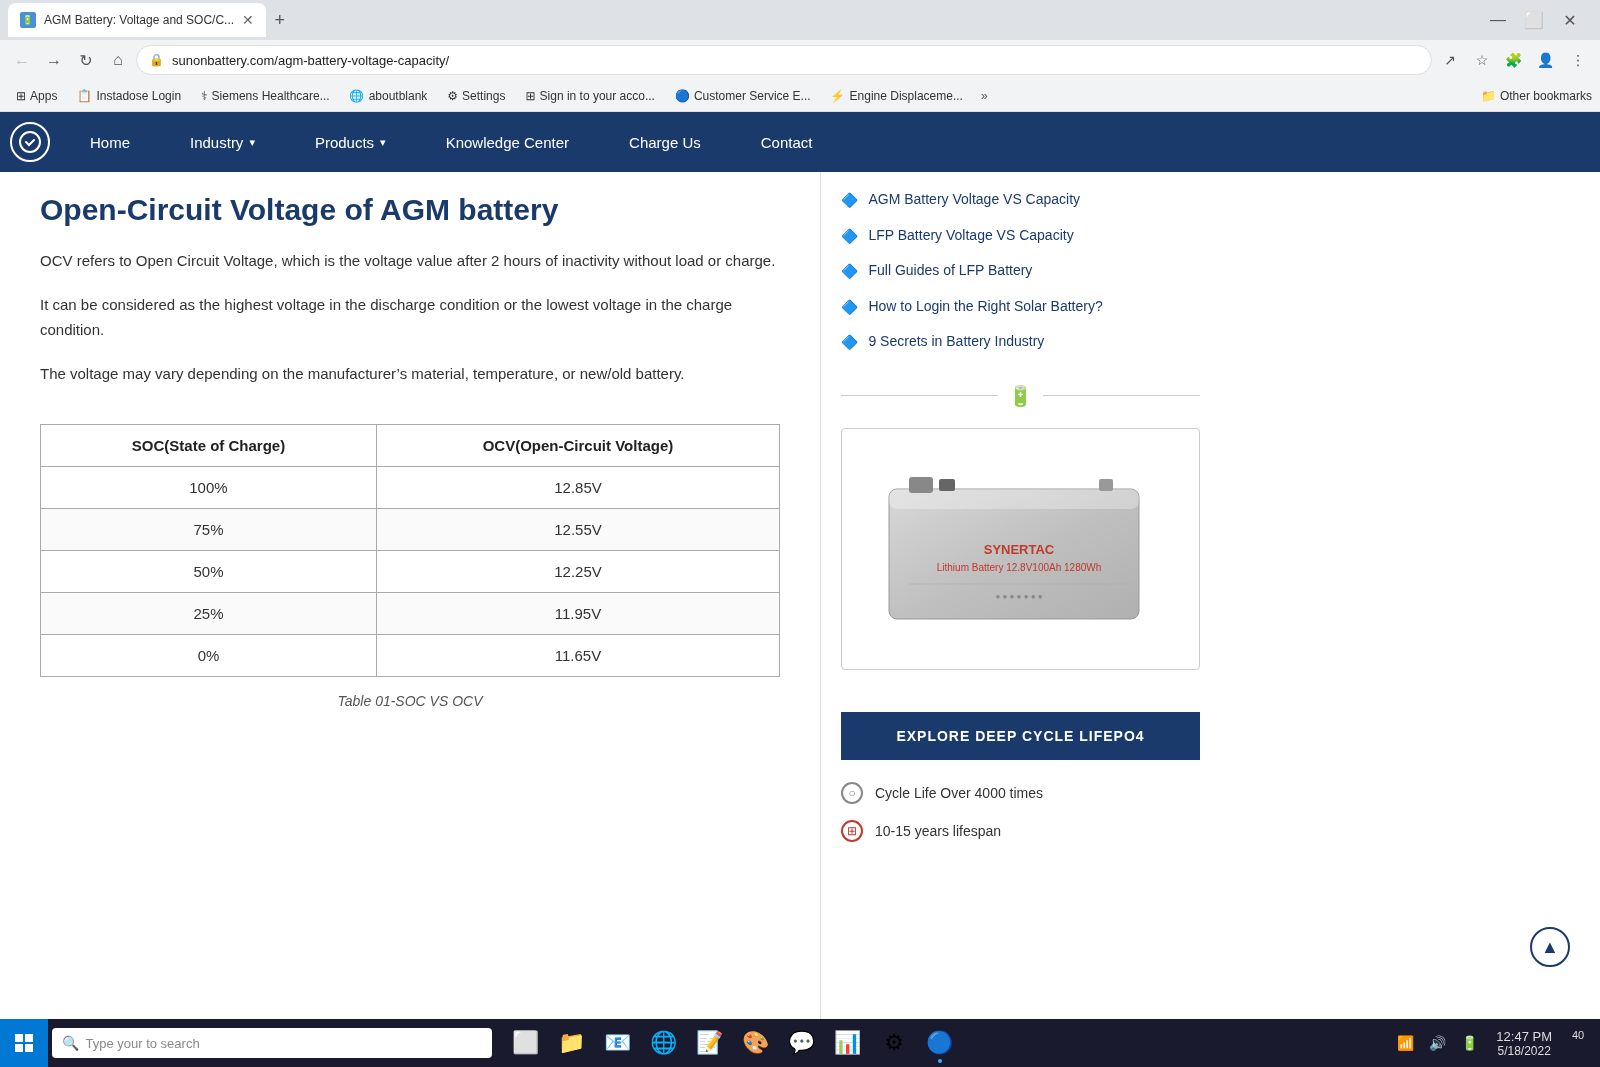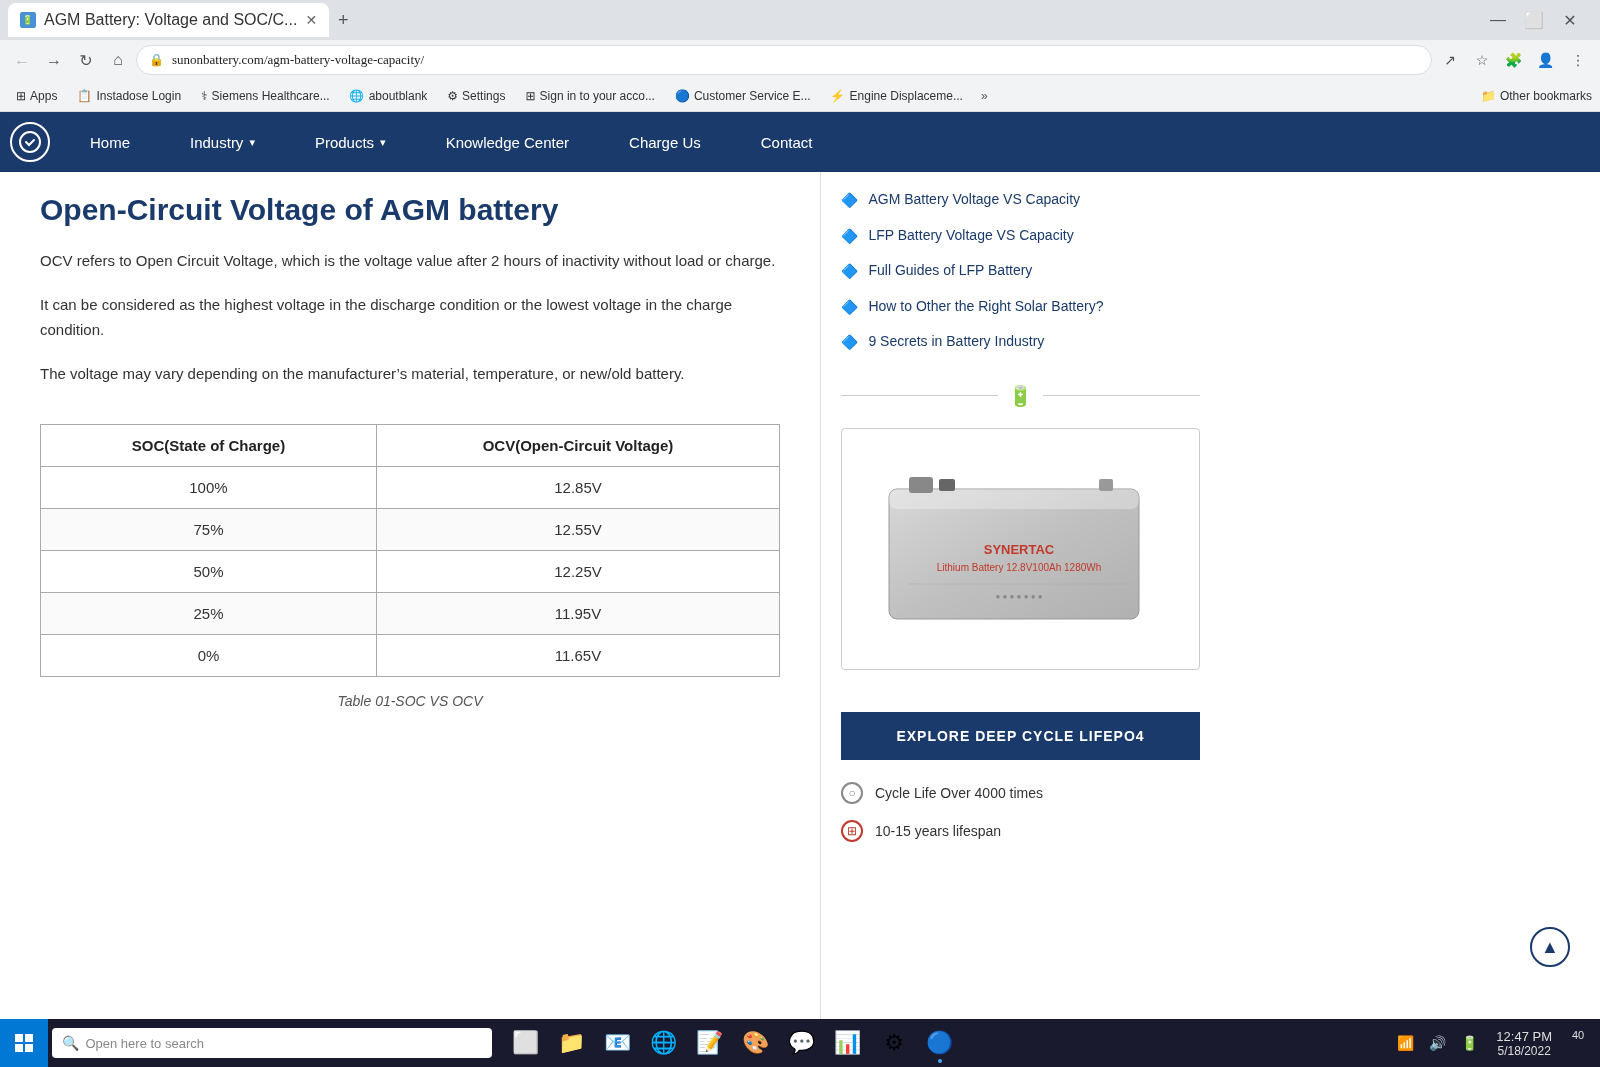"AGM Battery: Voltage and SOC/C..." .tab-title { font-size: 16px -> 12px }
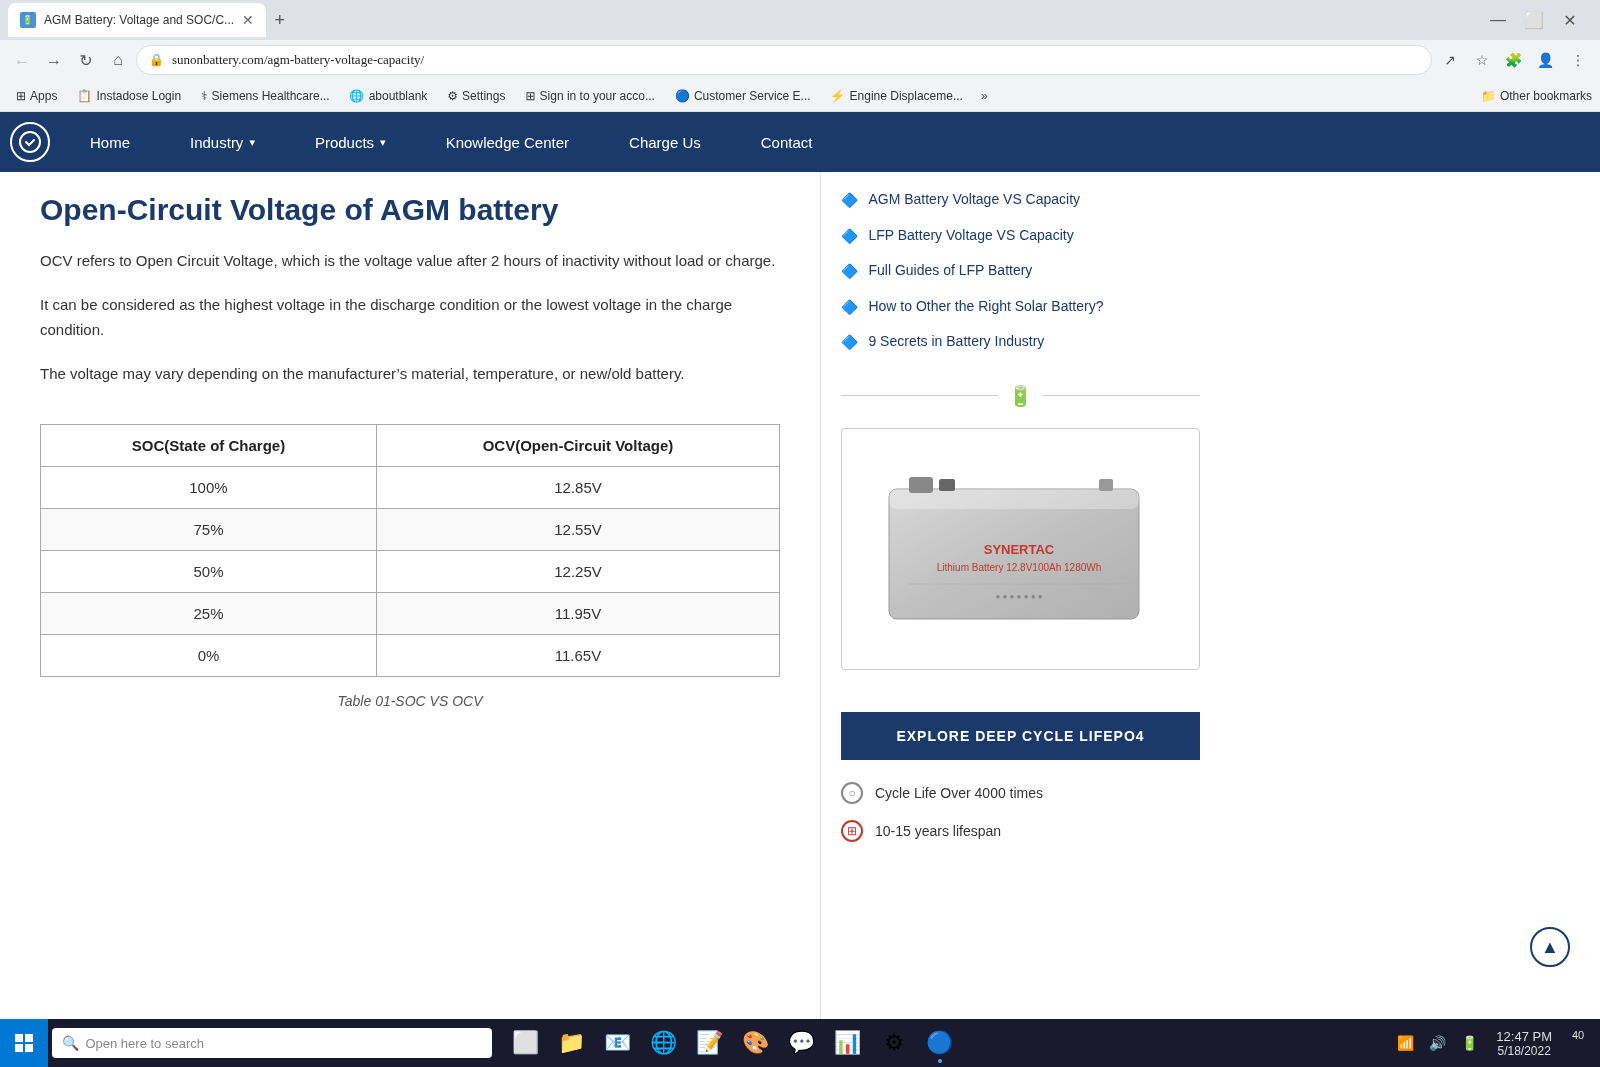"sunonbattery.com/agm-battery-voltage-cap" .address-text { font-family: Liberation Serif, serif -> none }
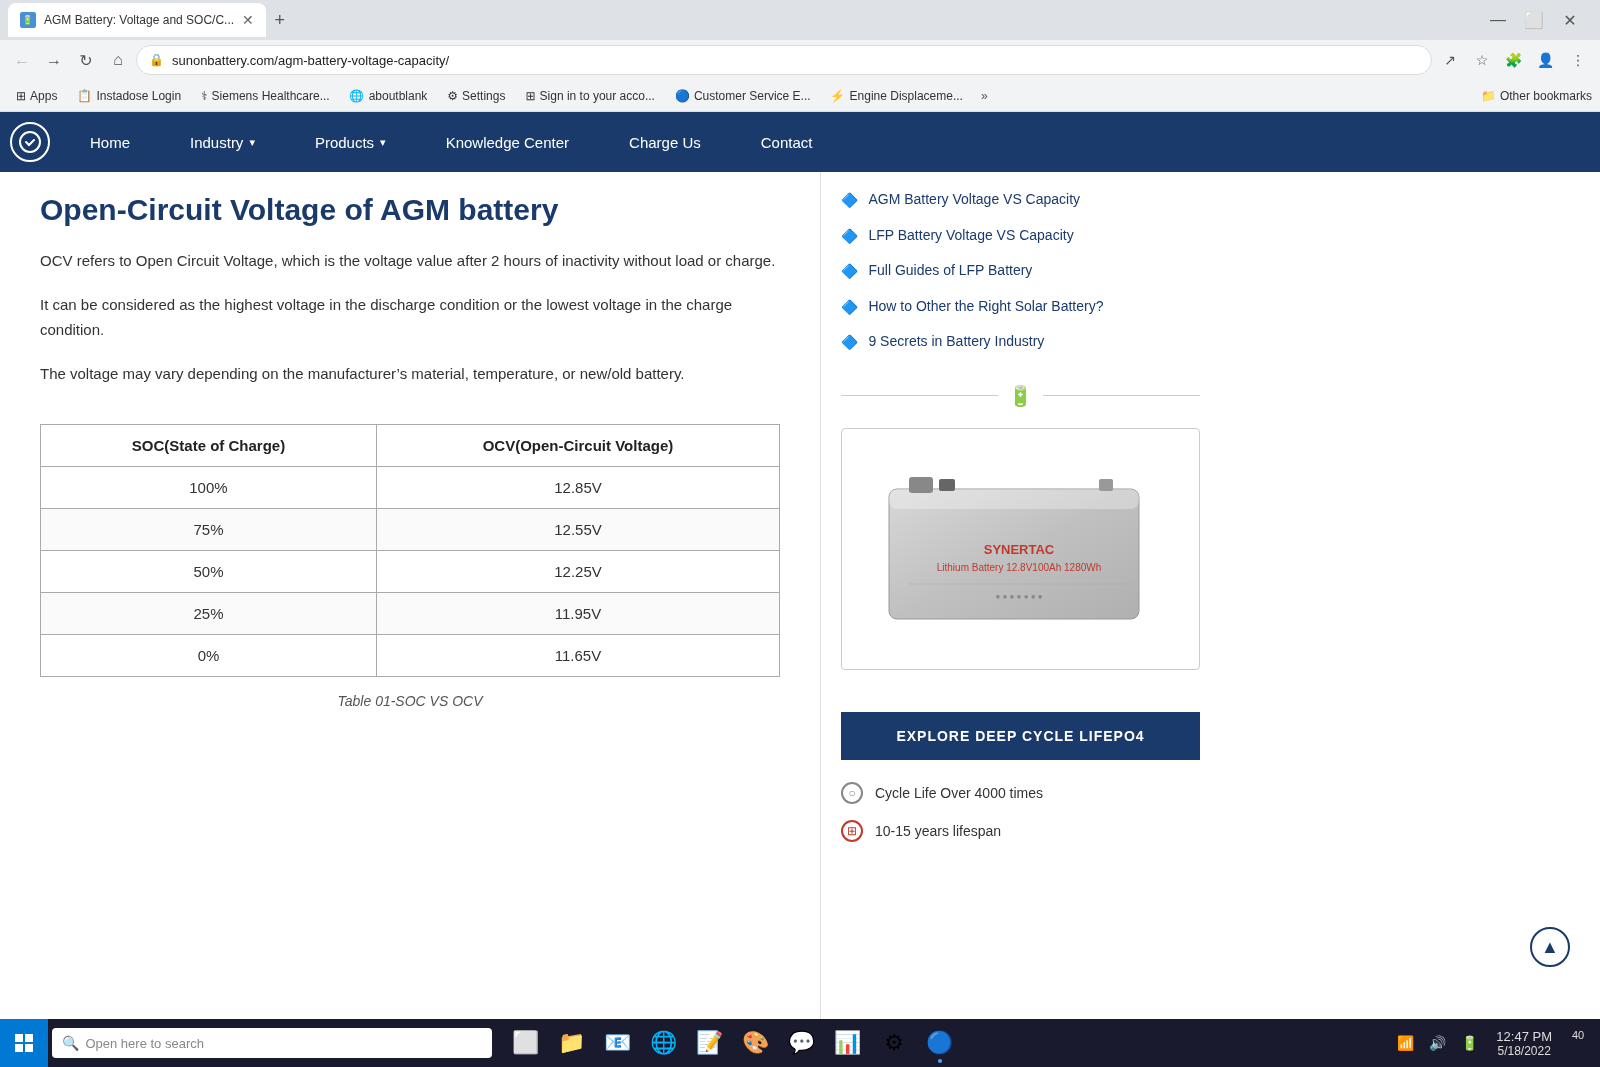"How to Other the Right" a.sidebar-link-text { text: Other -> Login }
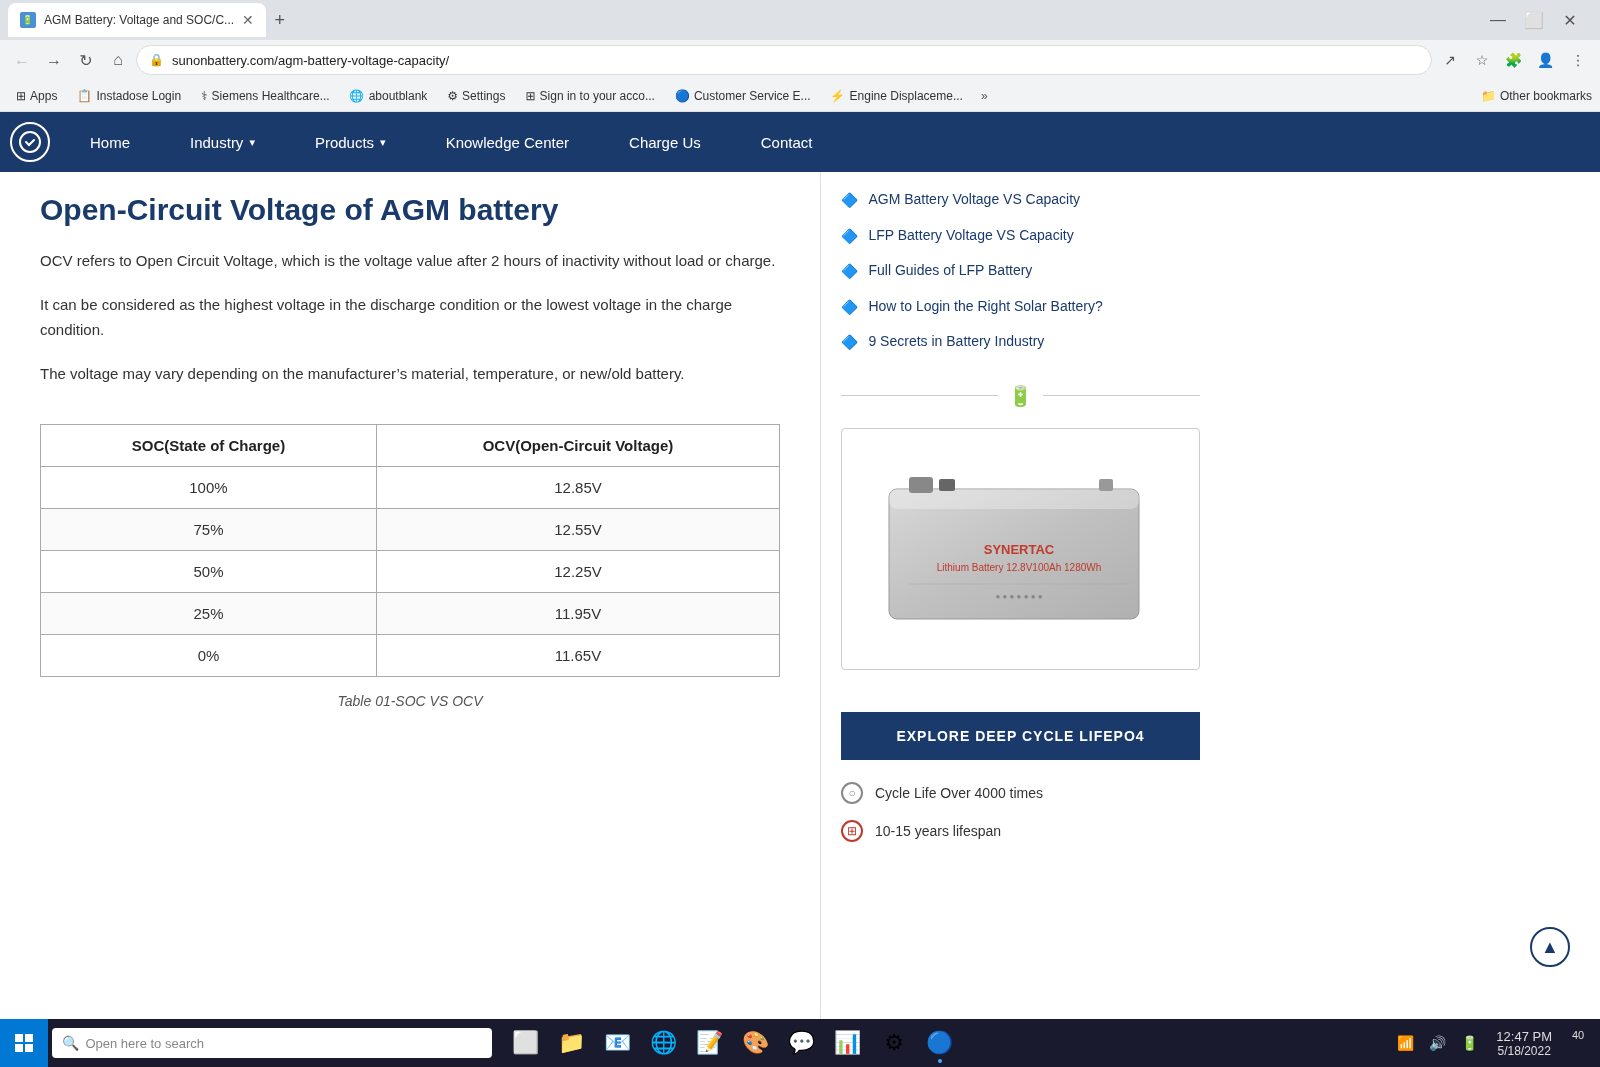"Open here to search" span.search-text-tb { text: Open here -> Type your }
